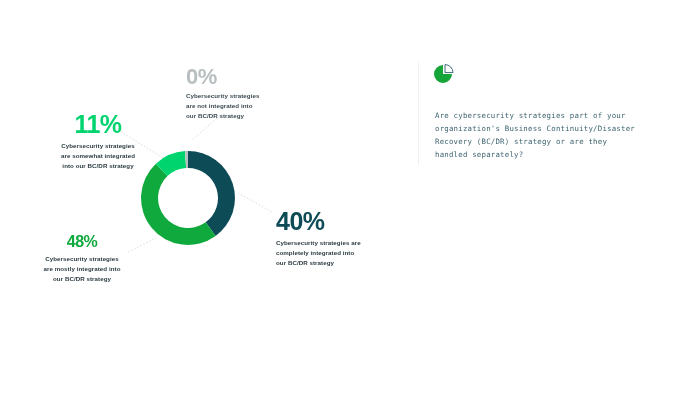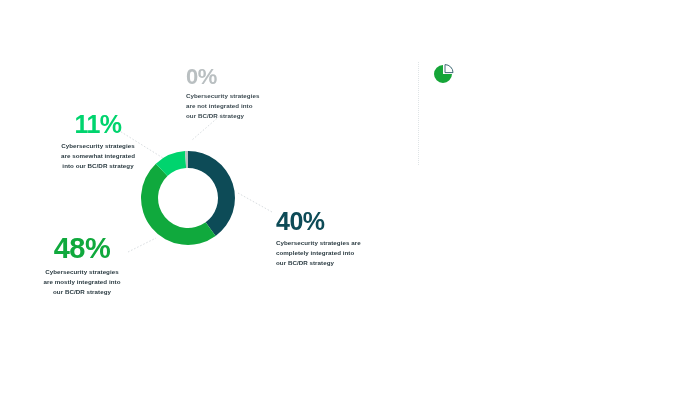"Are cybersecurity strategies part of" div.panel-q { html: none -> <div> <div>Are cybersecurity strategies part of your</div> <div>organization's Business Continuity/Disaster</div> <div>Recovery (BC/DR) strategy or are they</div> <div>handled separately?</div> </div> }
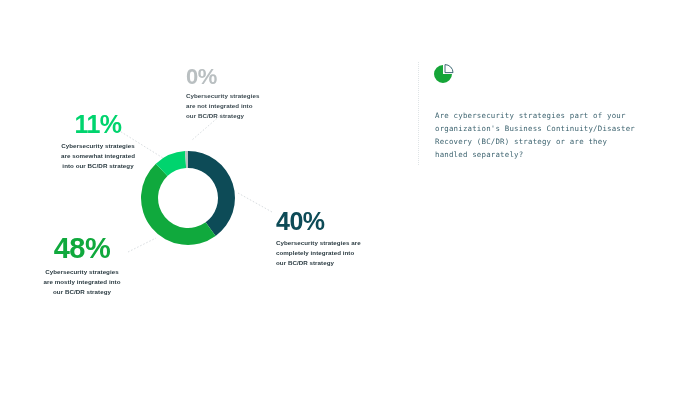"48%" .c-48 .pct { font-size: 29px -> 16px }
